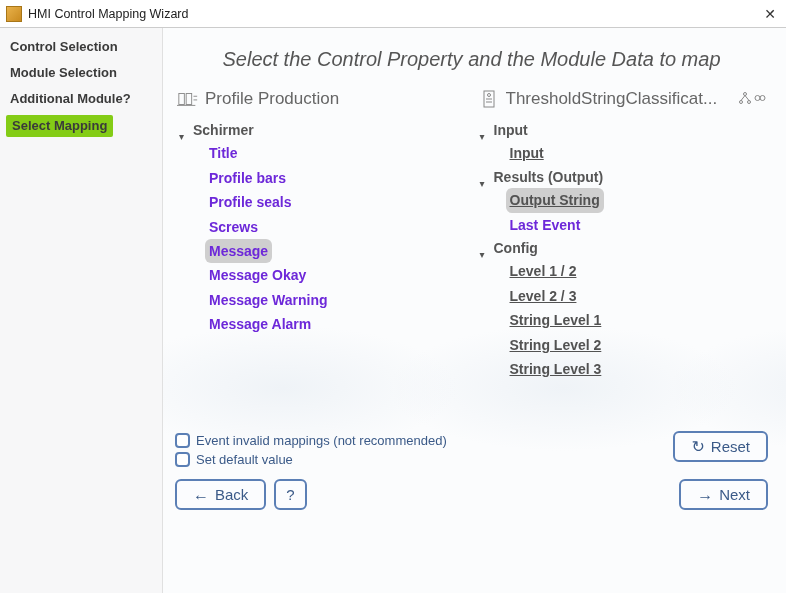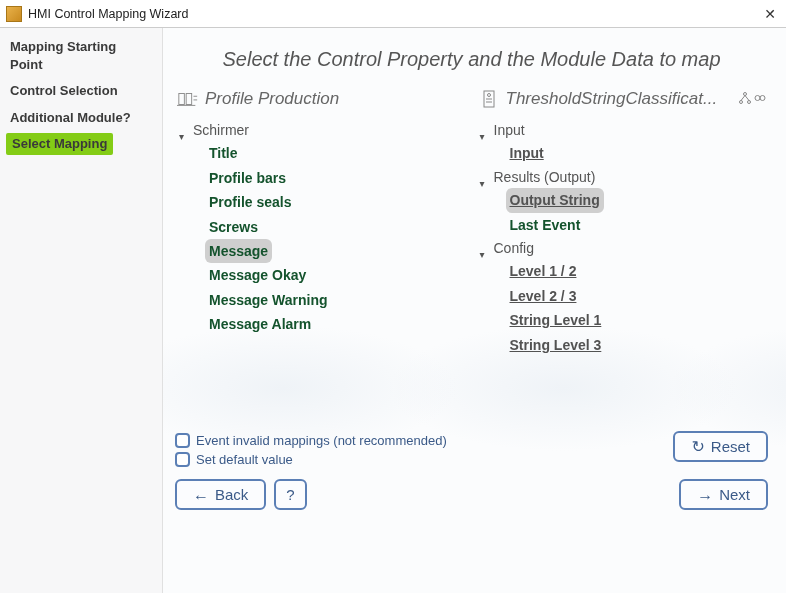"Mapping Starting Point" div.step { html: <div>Mapping Starting Point</div> -> none }
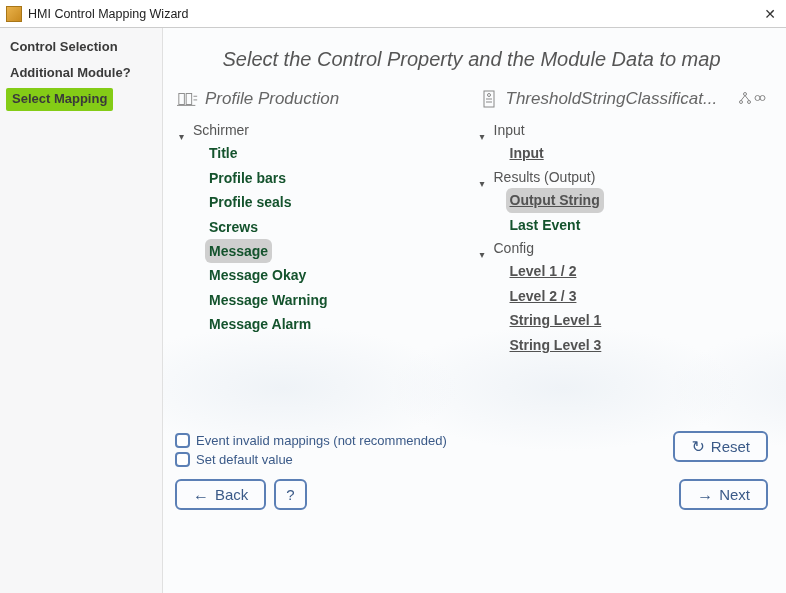"Module Selection" div.step { html: none -> <div>Module Selection</div> }
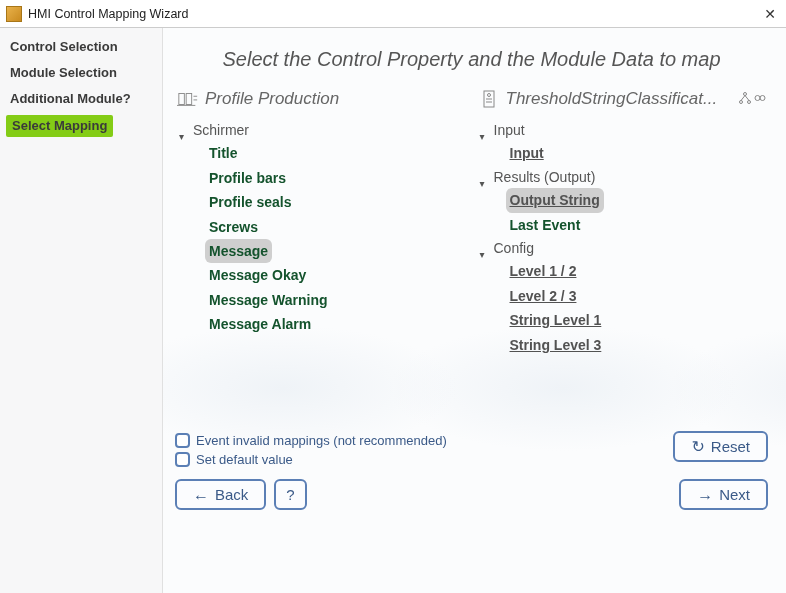"Profile Production" .col-header .hdr-label { font-style: italic -> none }
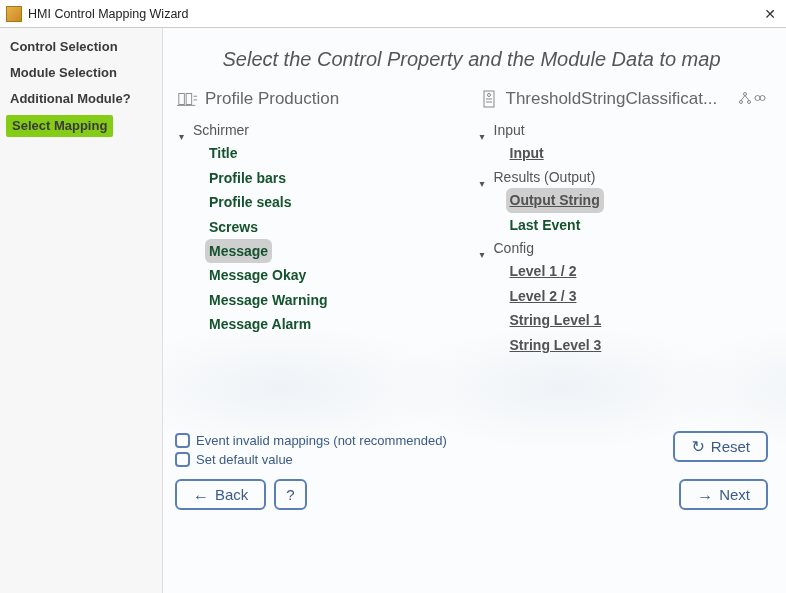"Schirmer" .tree-label { font-weight: 400 -> 700 }
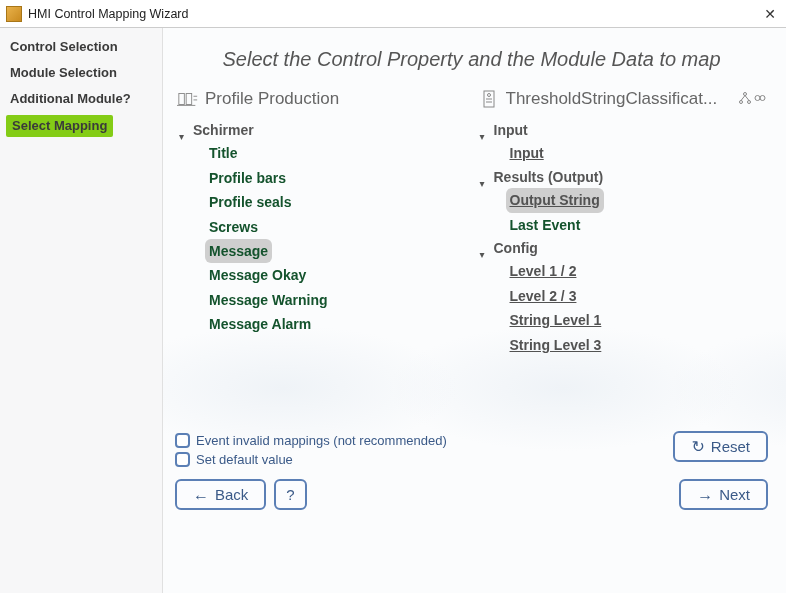"Title" .tree-leaf { color: #14532d -> #6d28d9 }
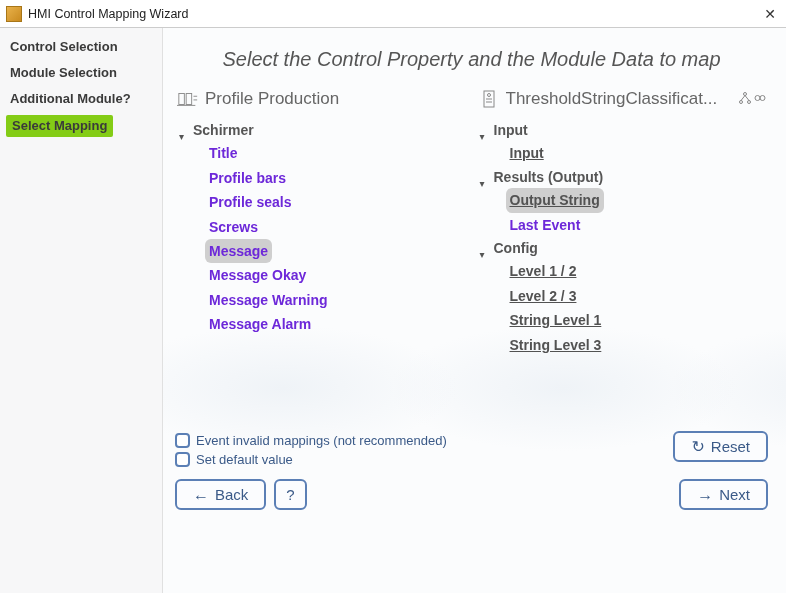"String Level 2" div { html: none -> <div><span>String Level 2</span></div> }
